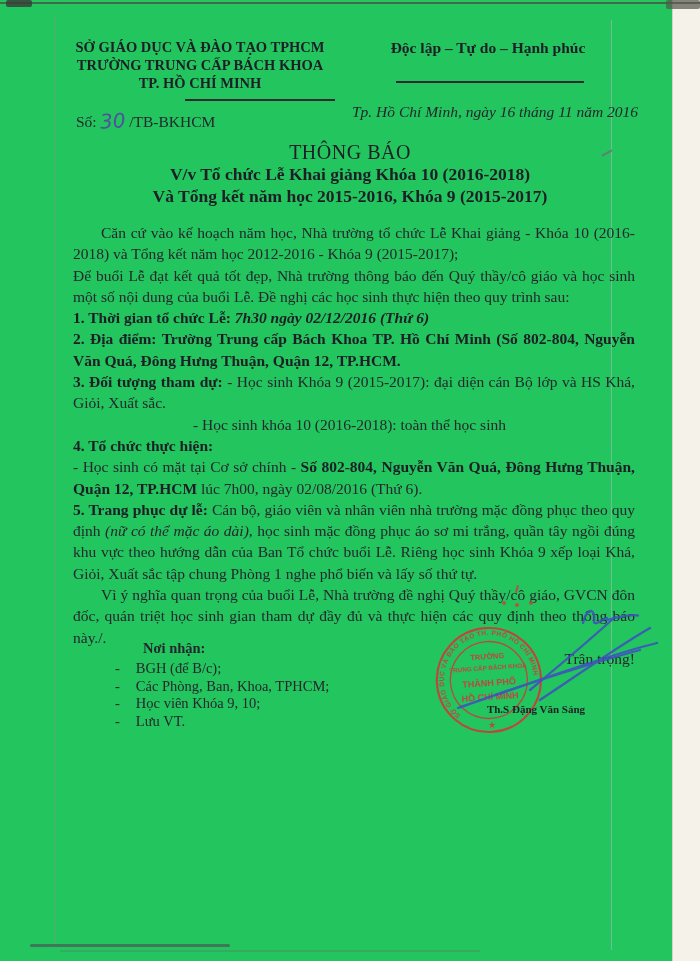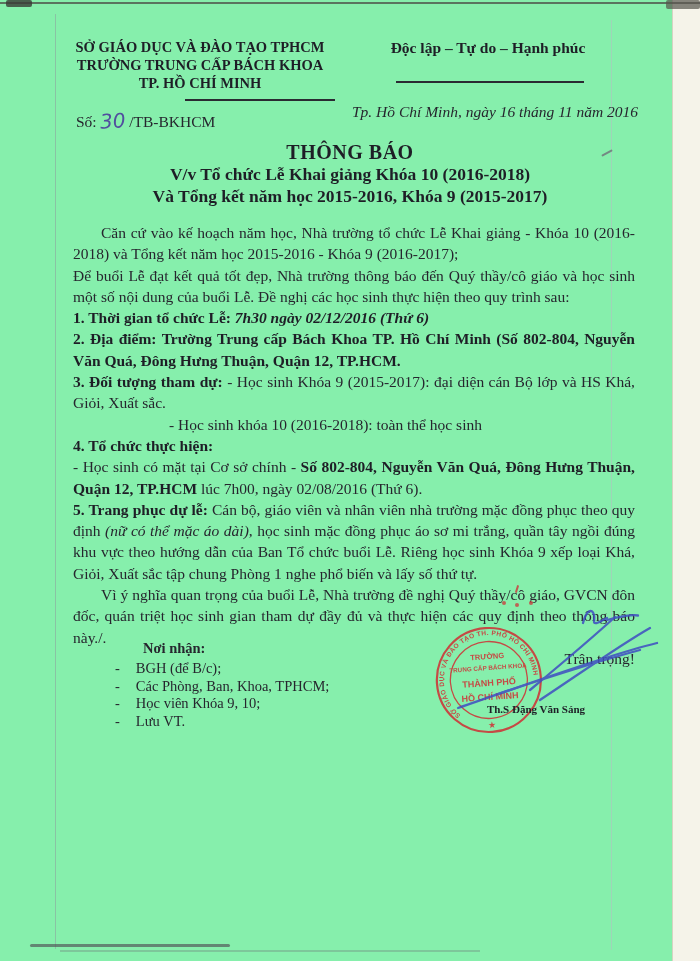"SỞ GIÁO DỤC VÀ ĐÀO" .page { background: #86efac -> #22c55e }
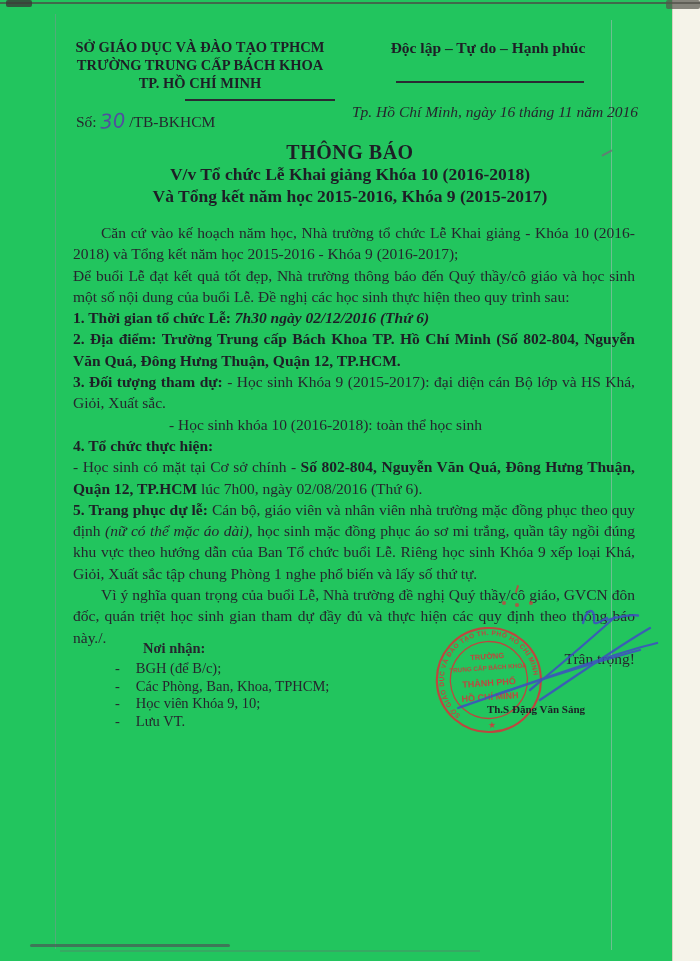"THÔNG BÁO" .title-main { font-weight: bold -> normal }
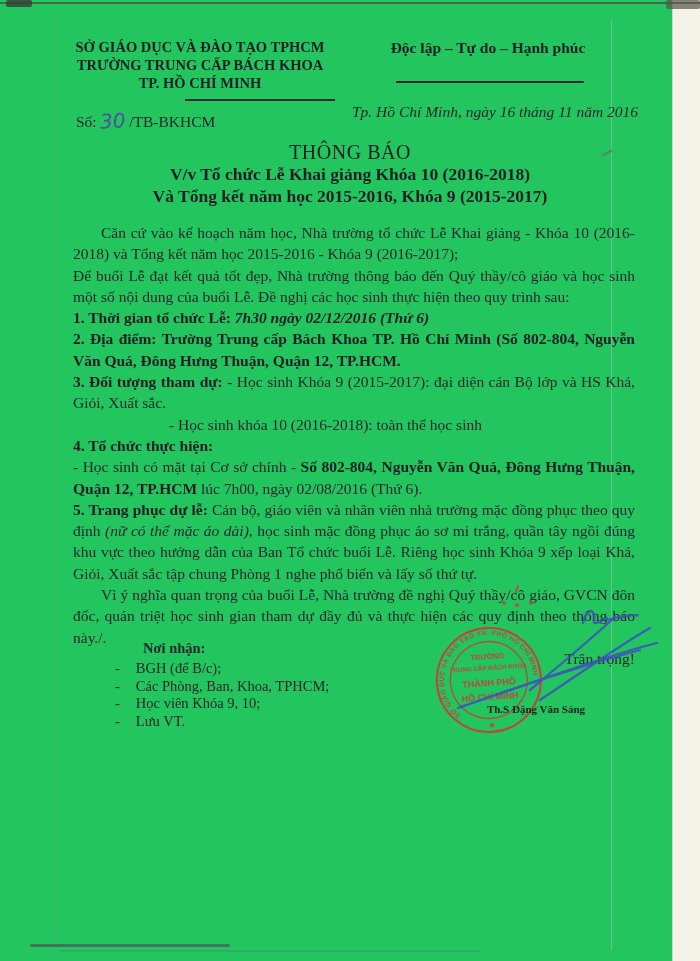"Căn cứ vào kế hoạch" span { text: 2015-2016 - Khóa 9 (2016-2017 -> 2012-2016 - Khóa 9 (2015-2017 }
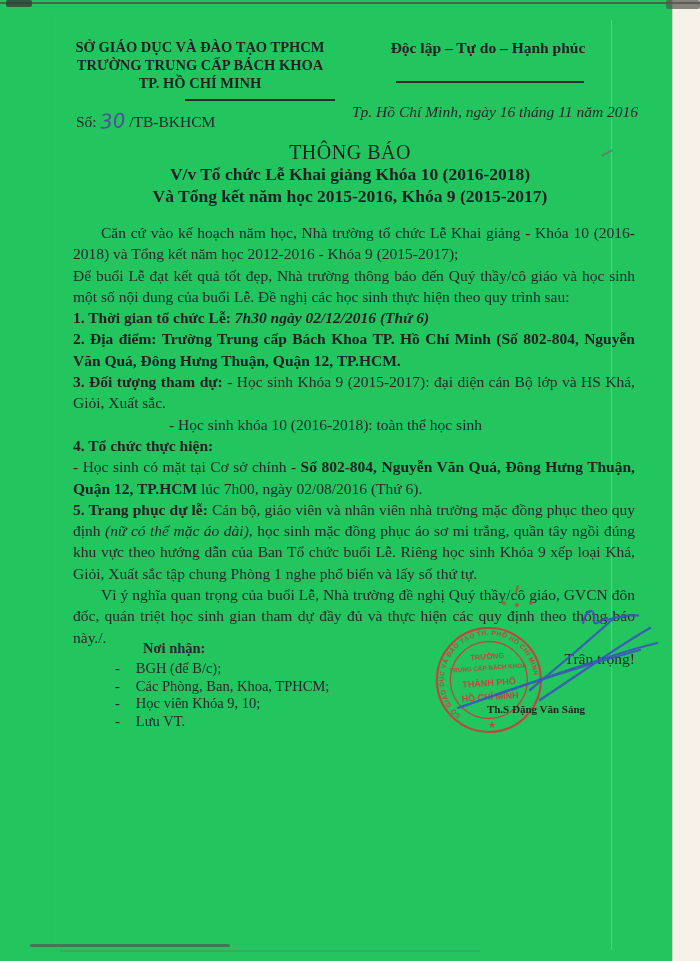"- Học sinh khóa 10" .para.item10 { margin-left: 96px -> 120px }
